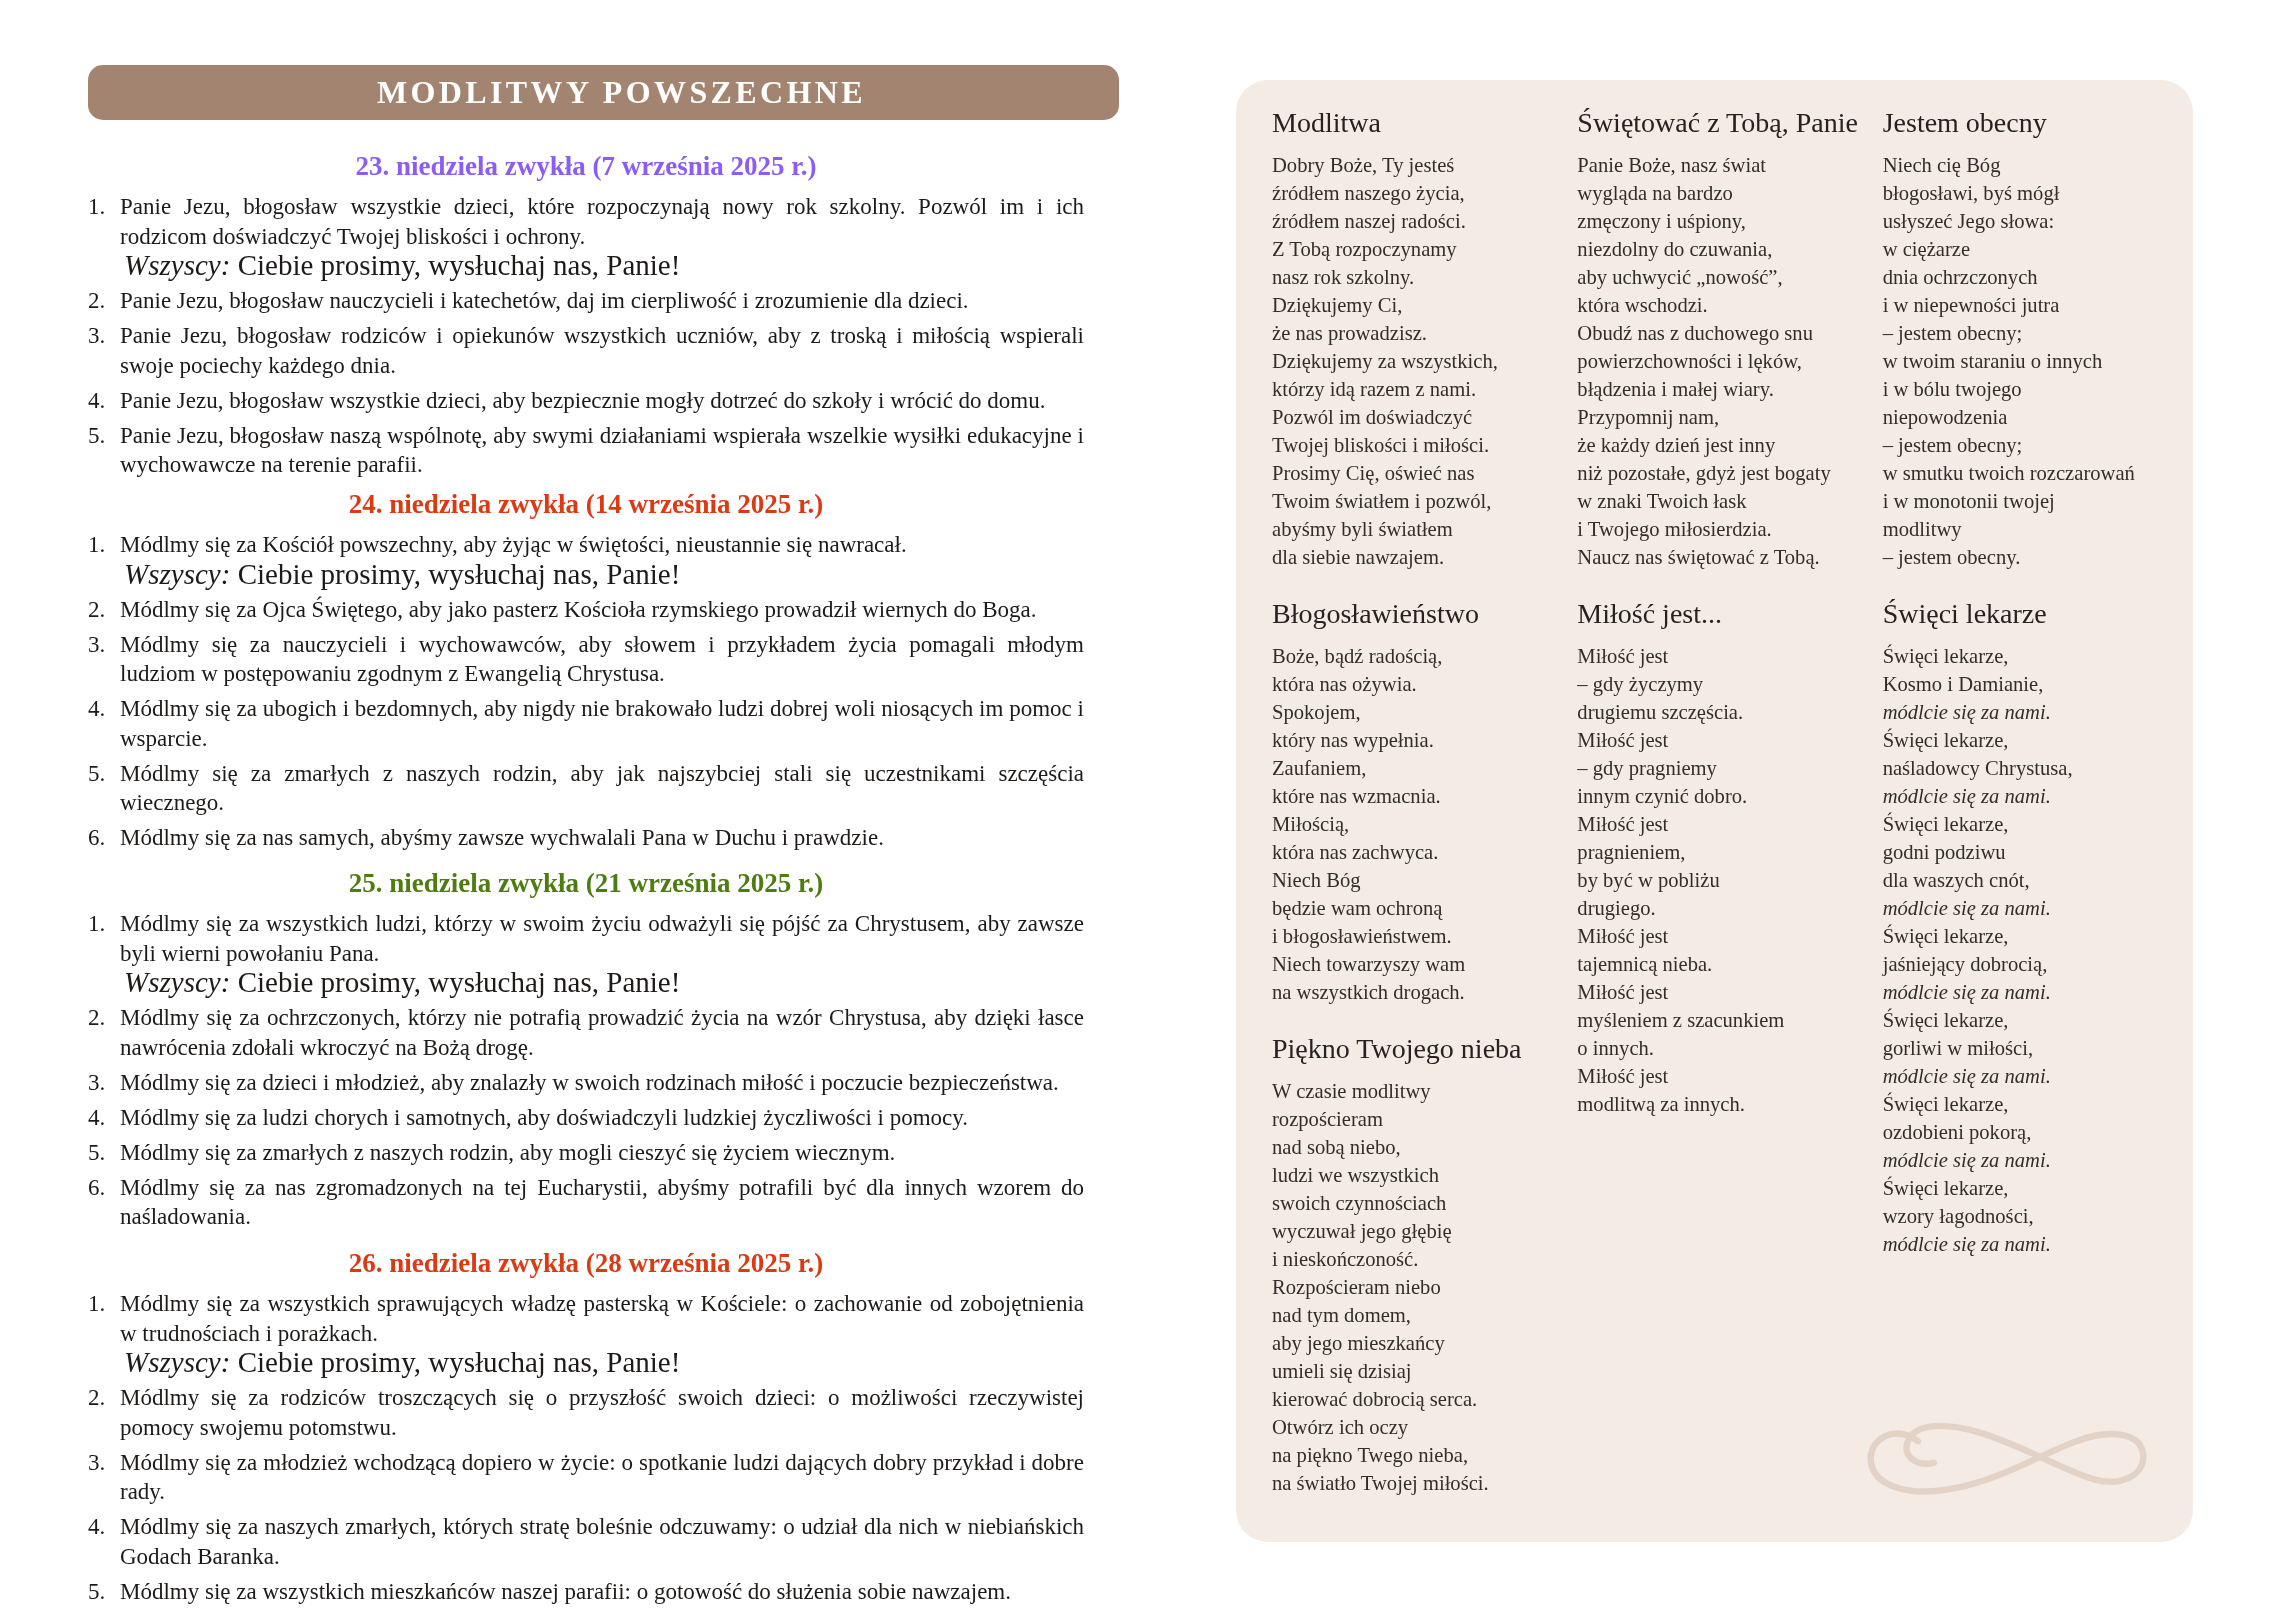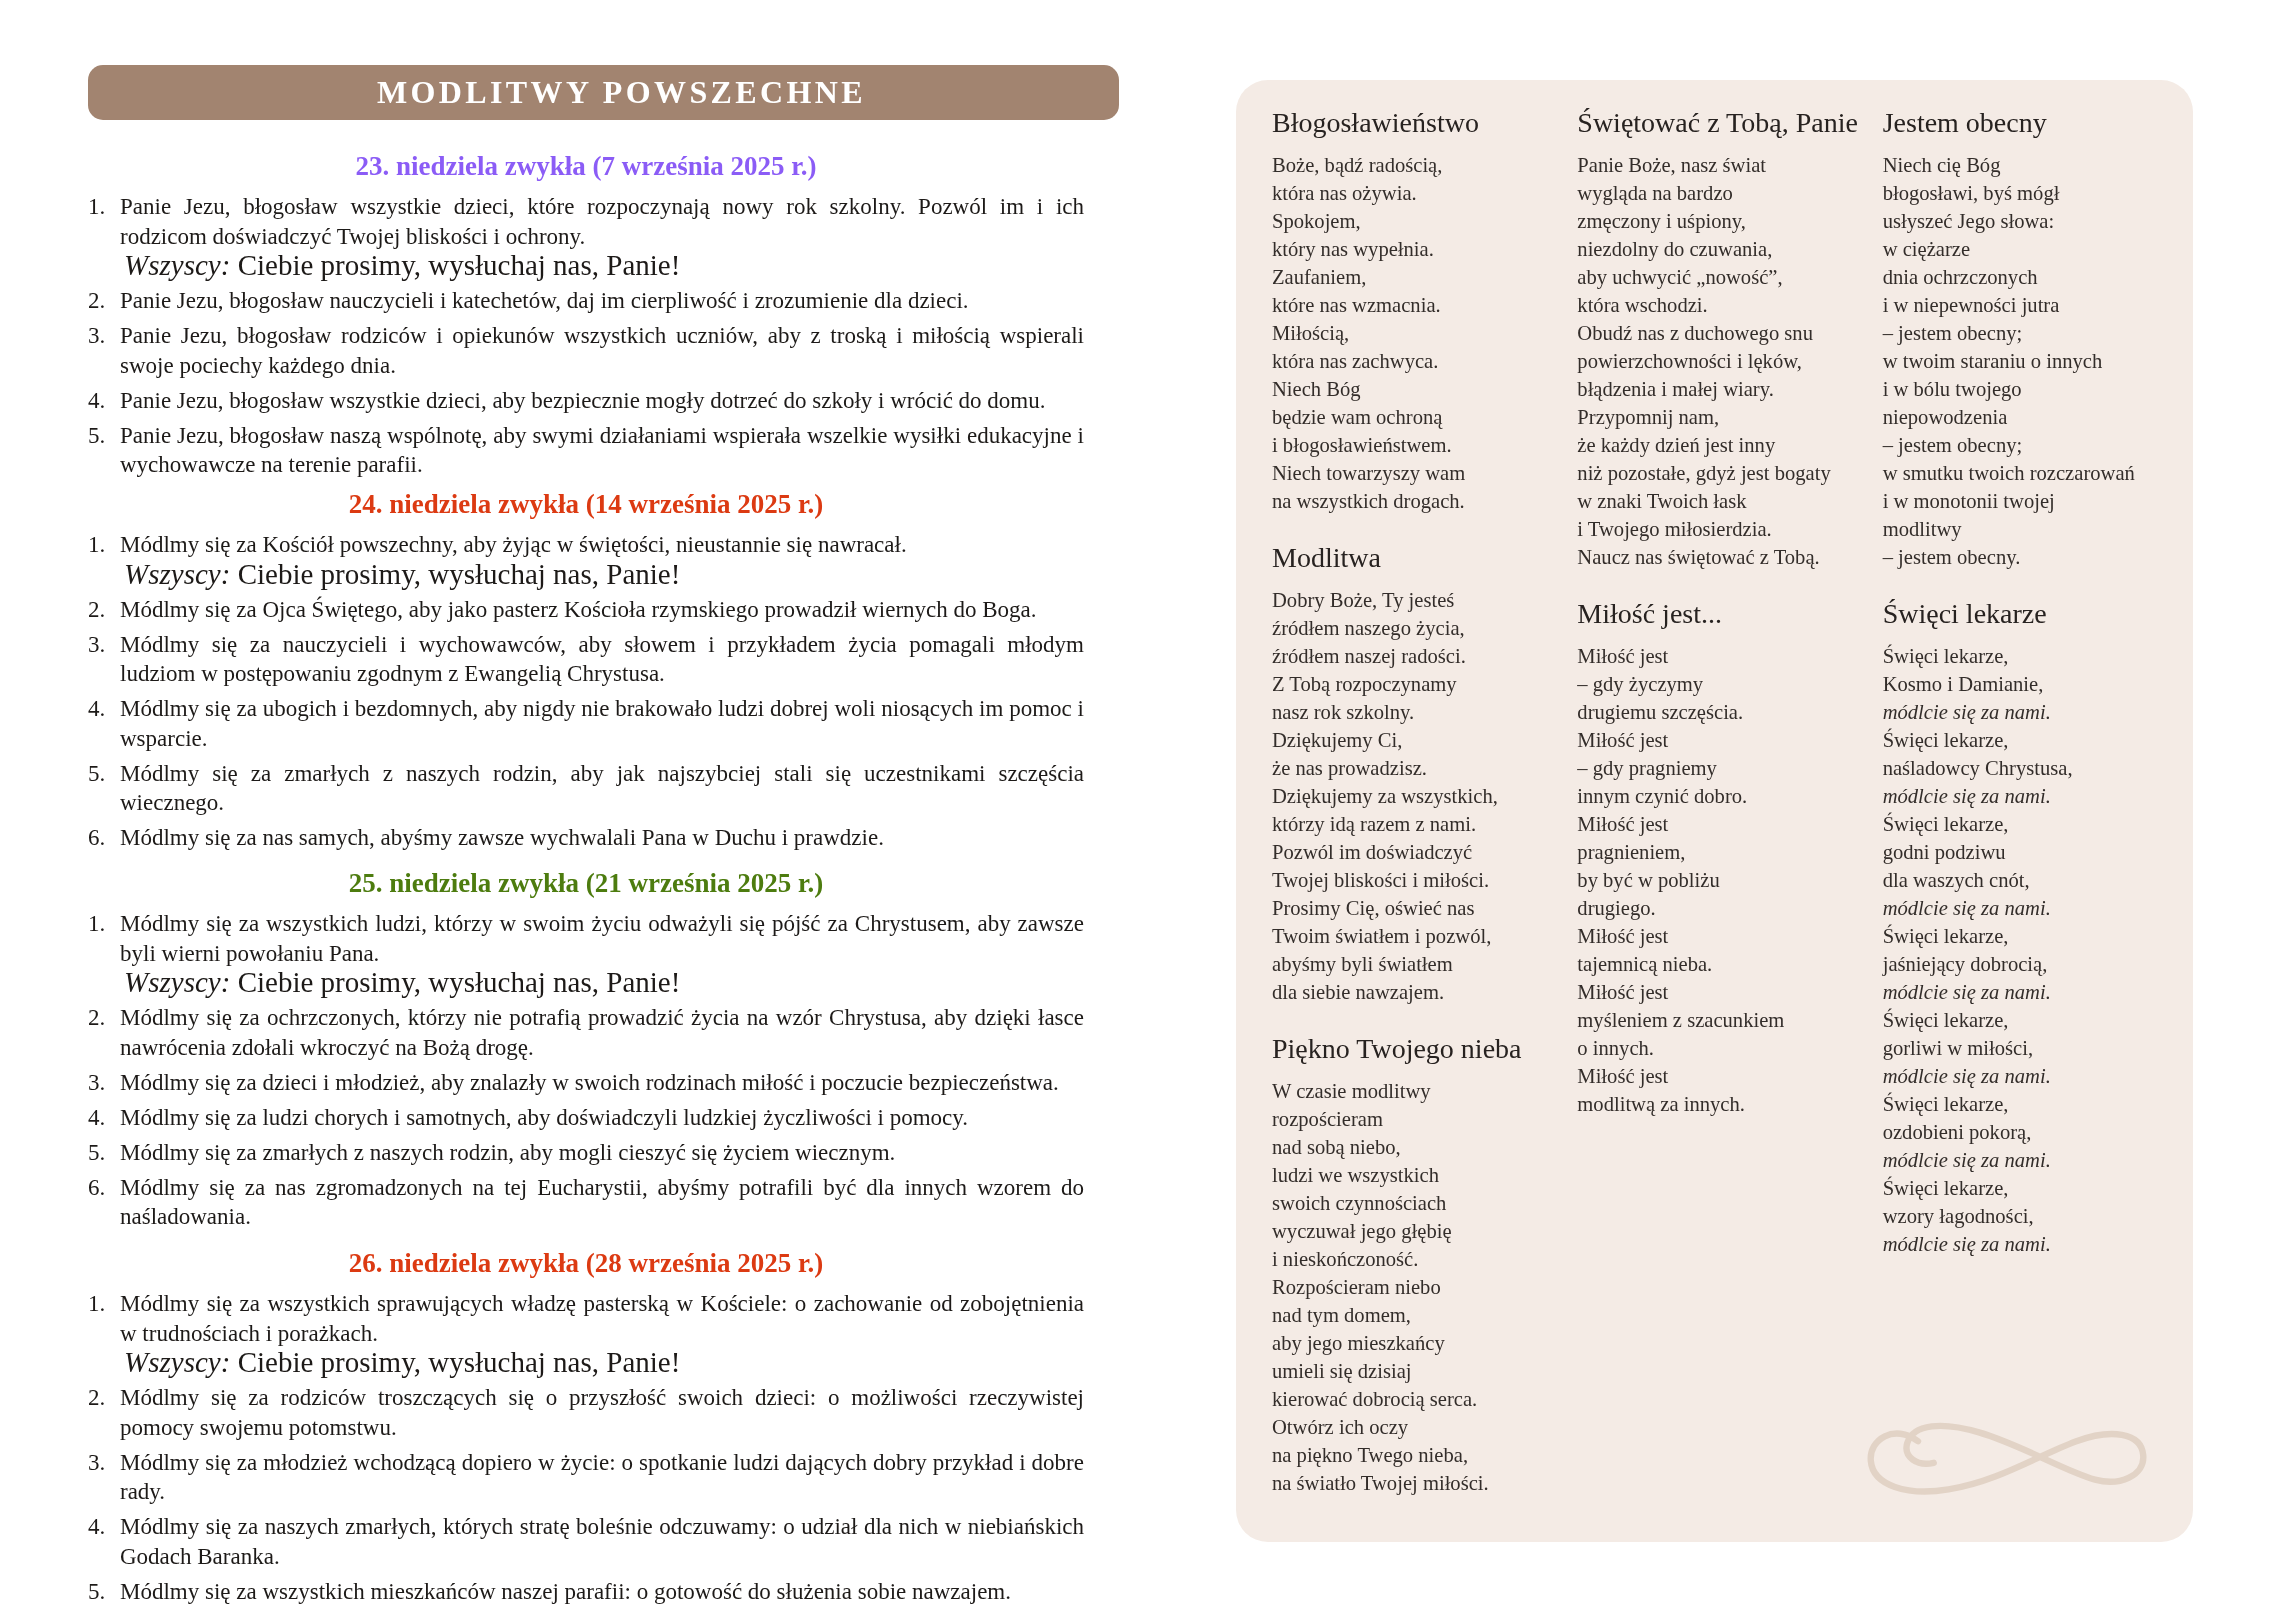"Błogosławieństwo" div.pblock { order: before "Modlitwa" -> after "Modlitwa" }
